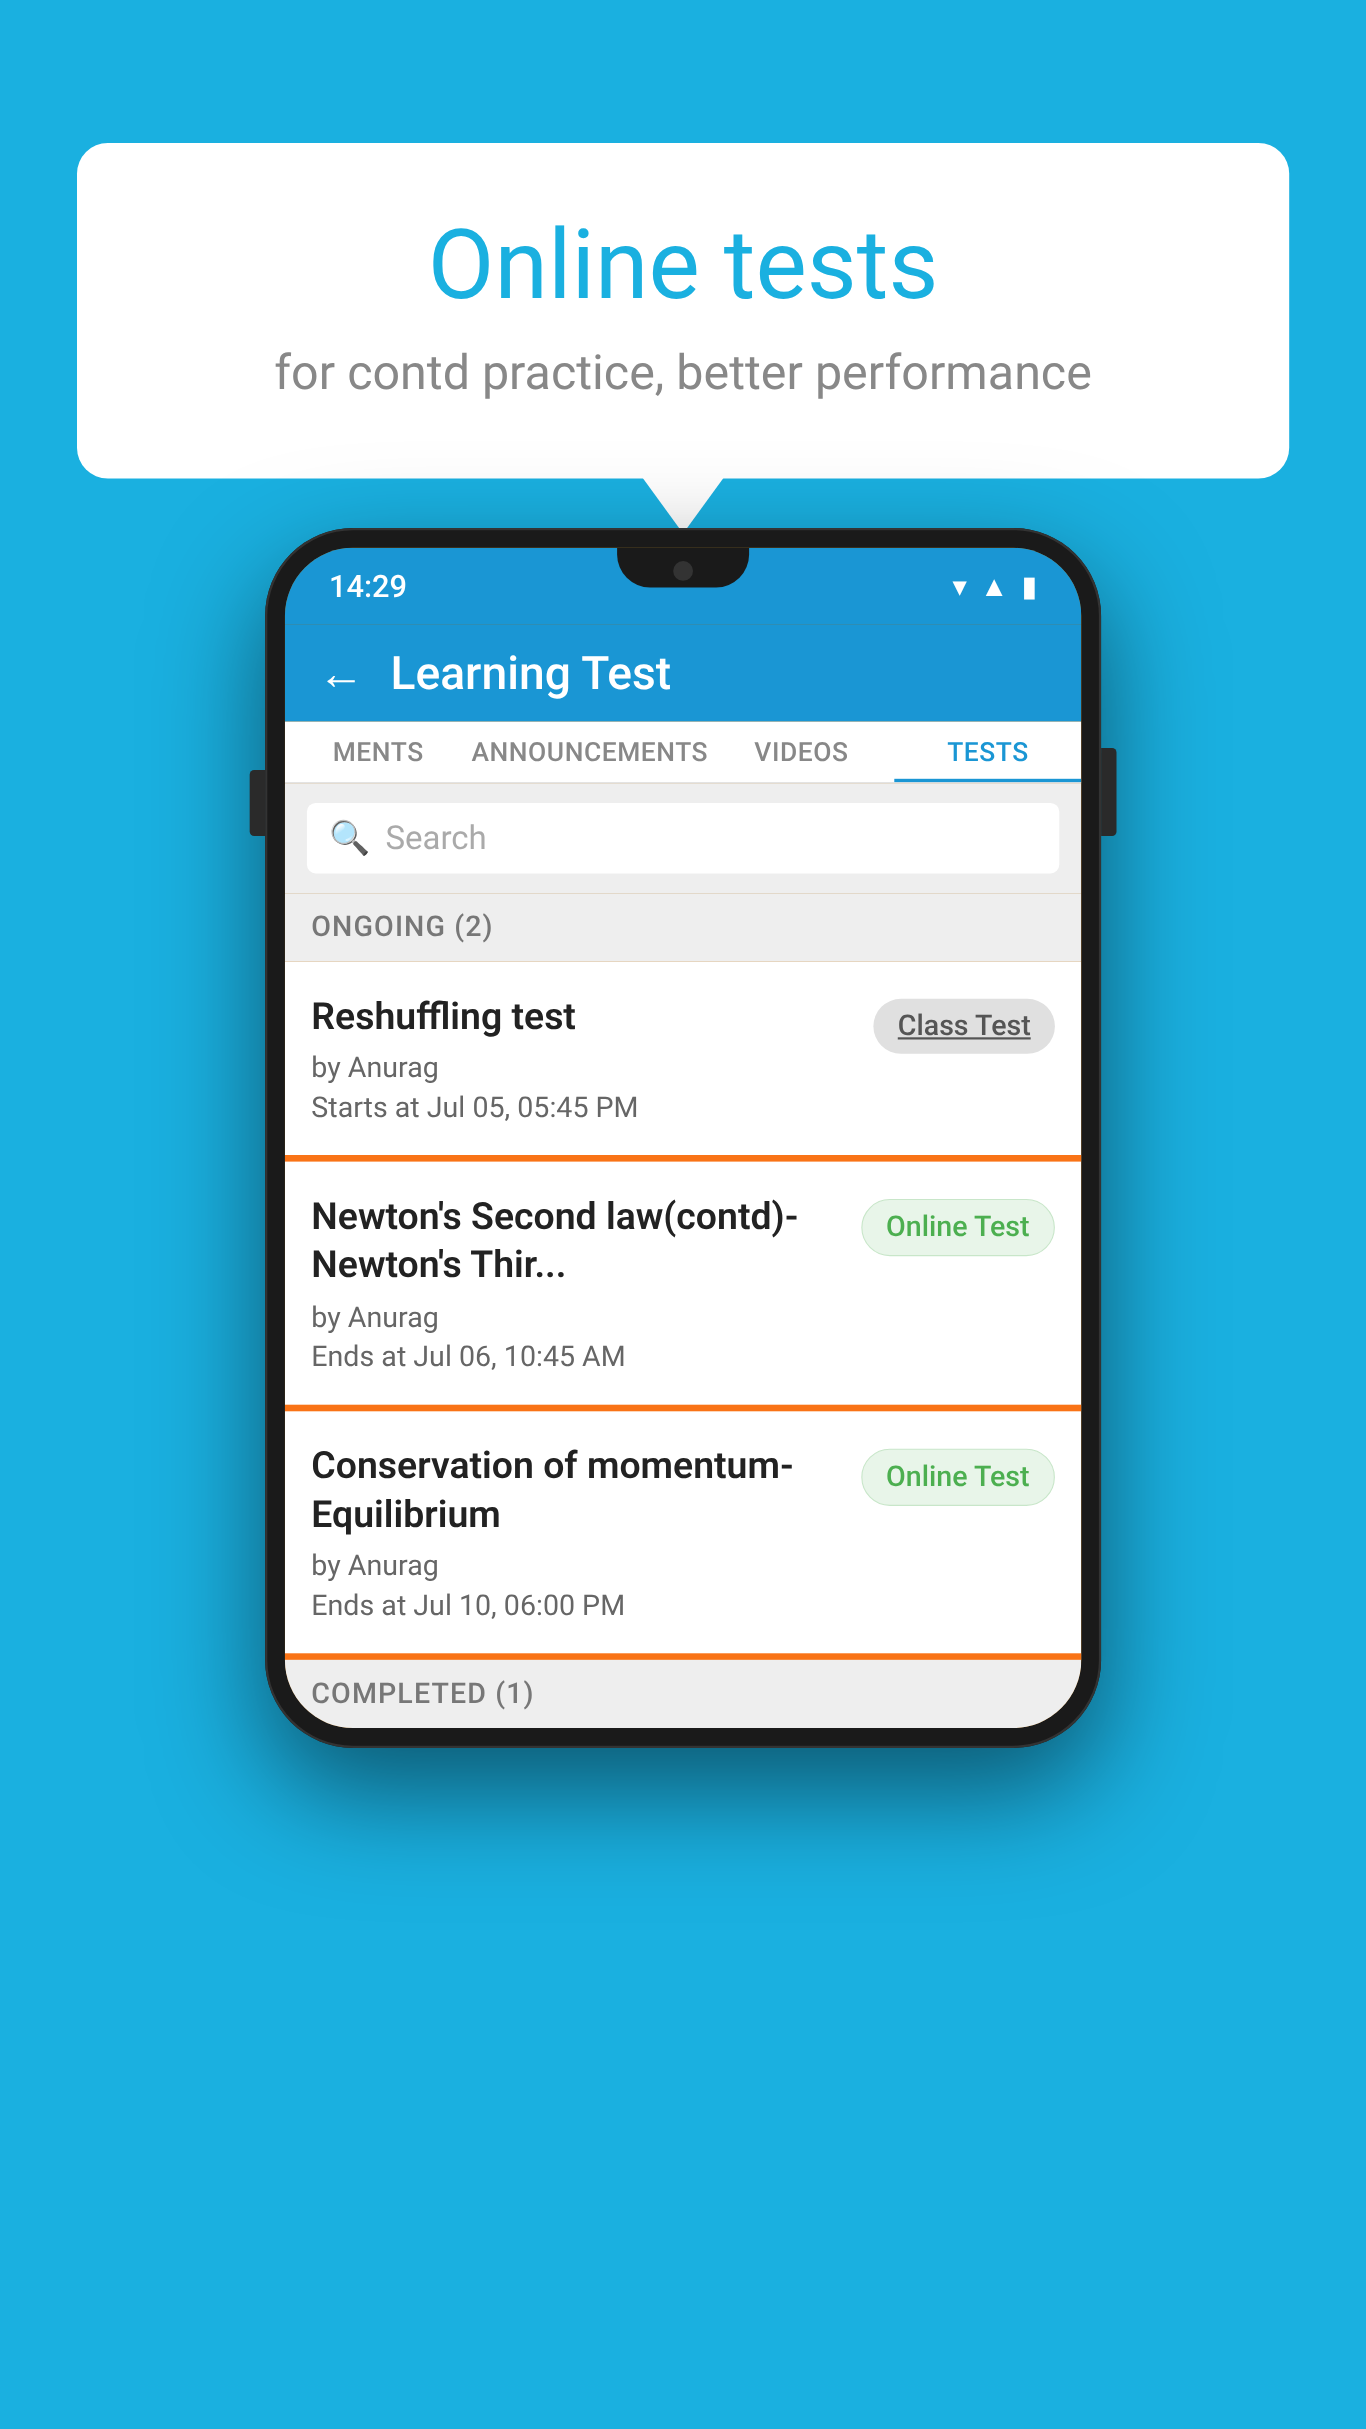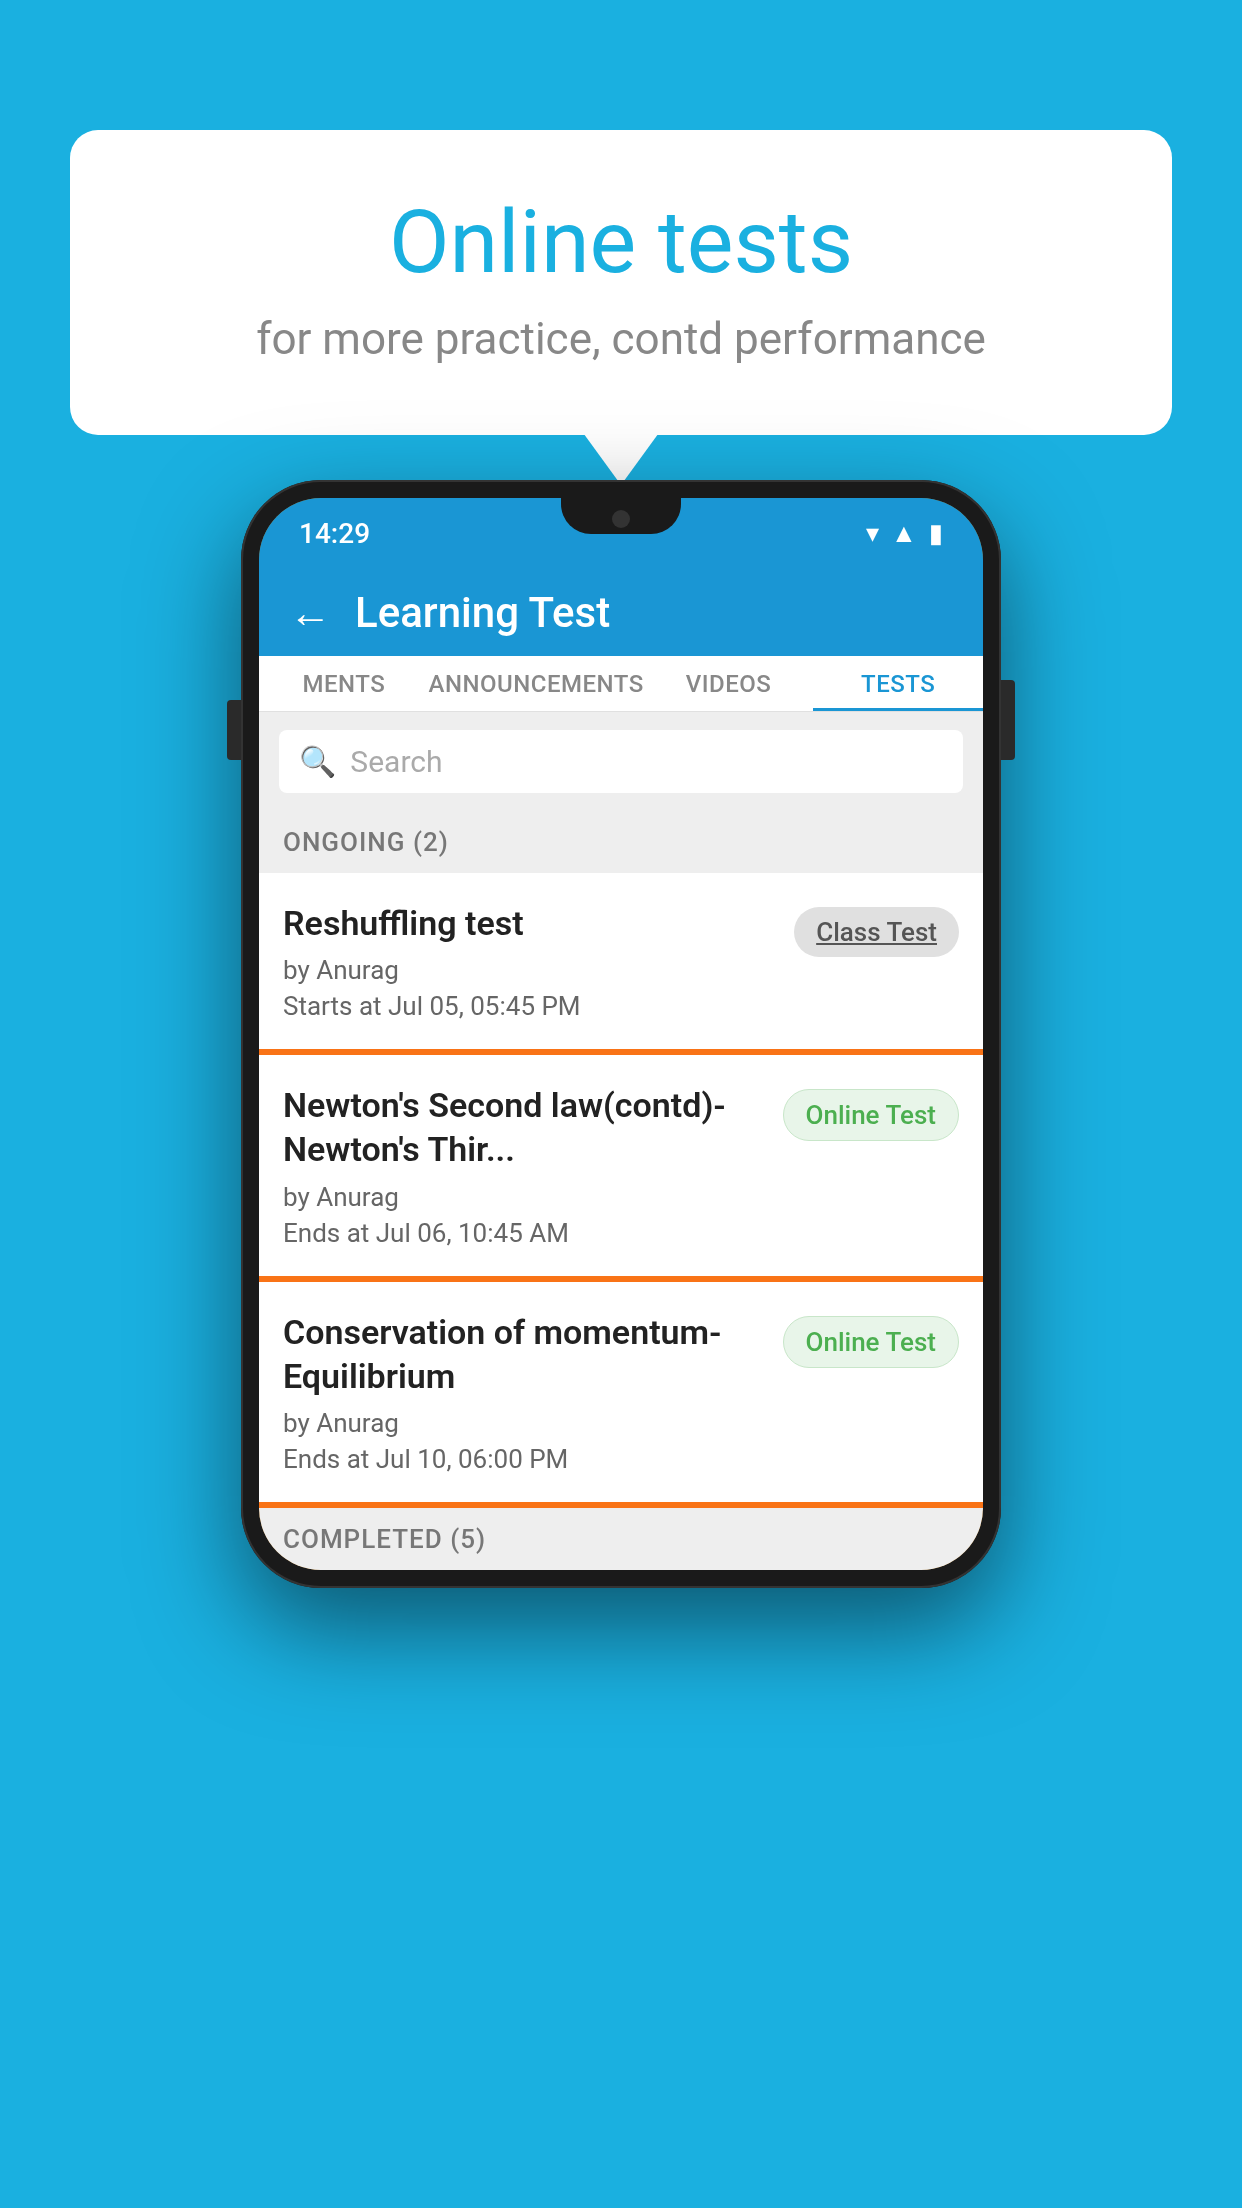"for more practice, contd performance" div.bubble-subtitle { text: more practice, contd -> contd practice, better }
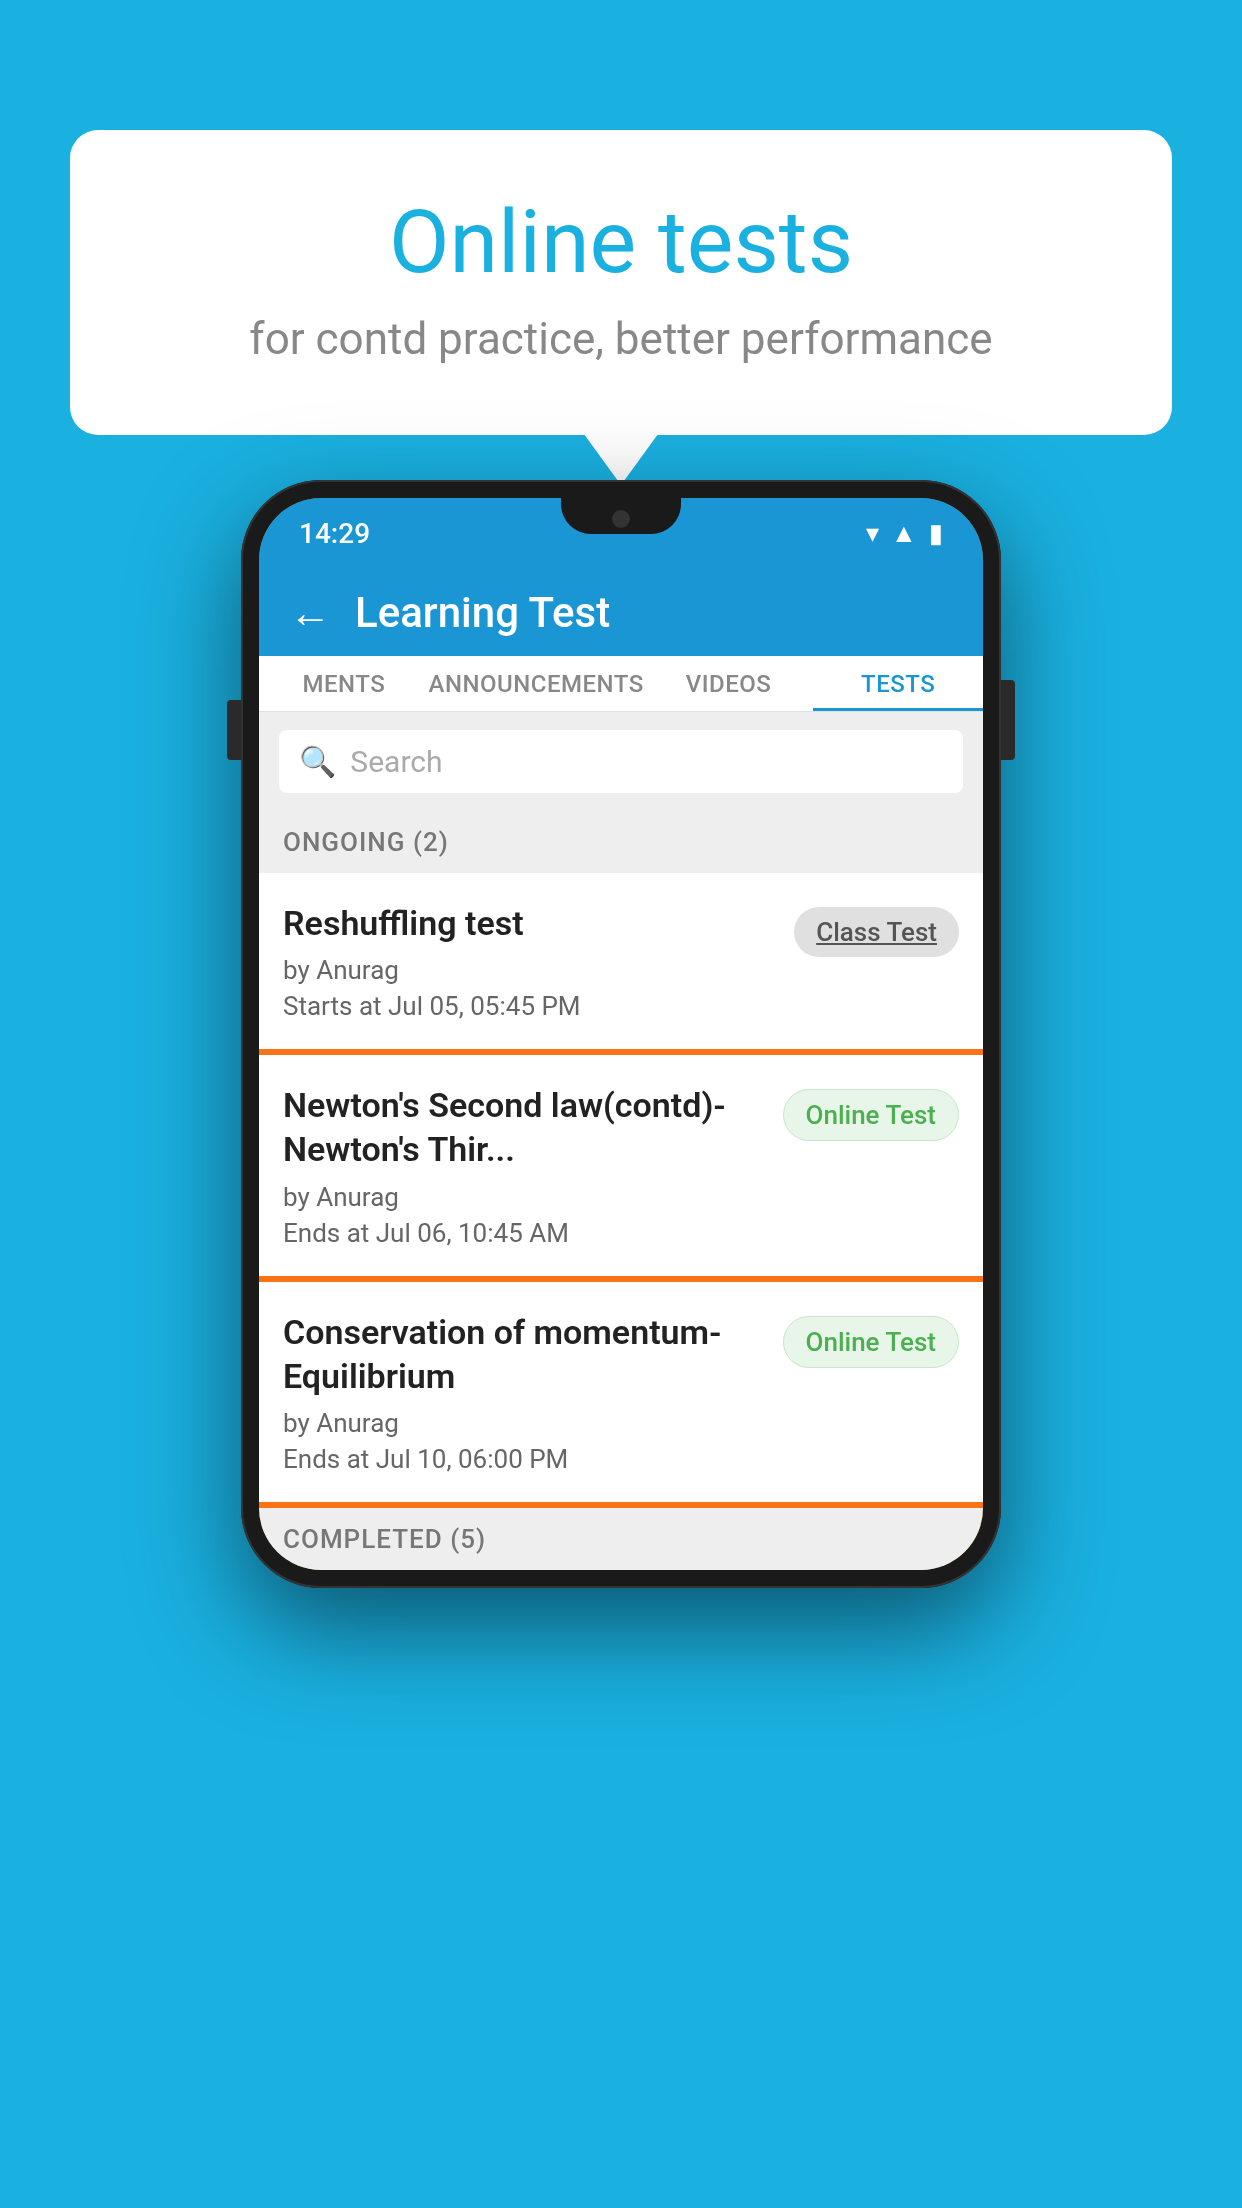"COMPLETED (5)" div.completed-header { text: 5 -> 1 }
